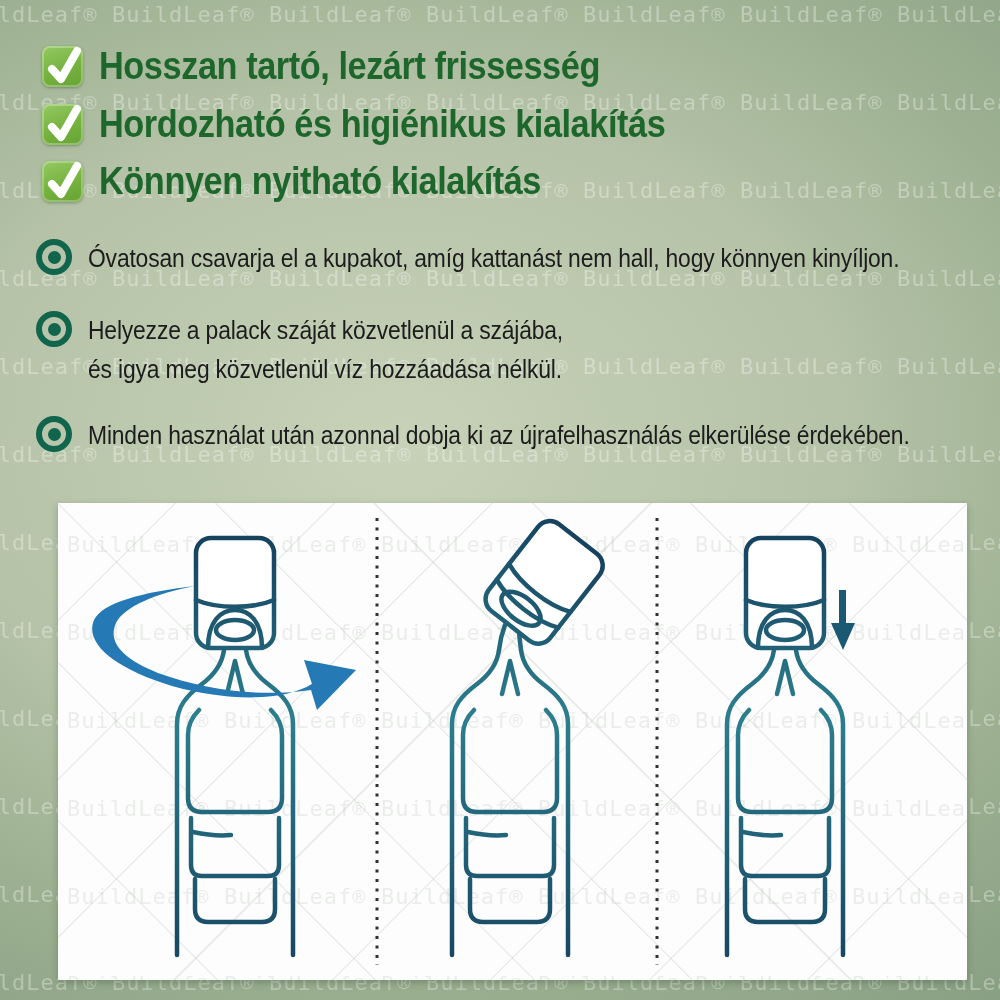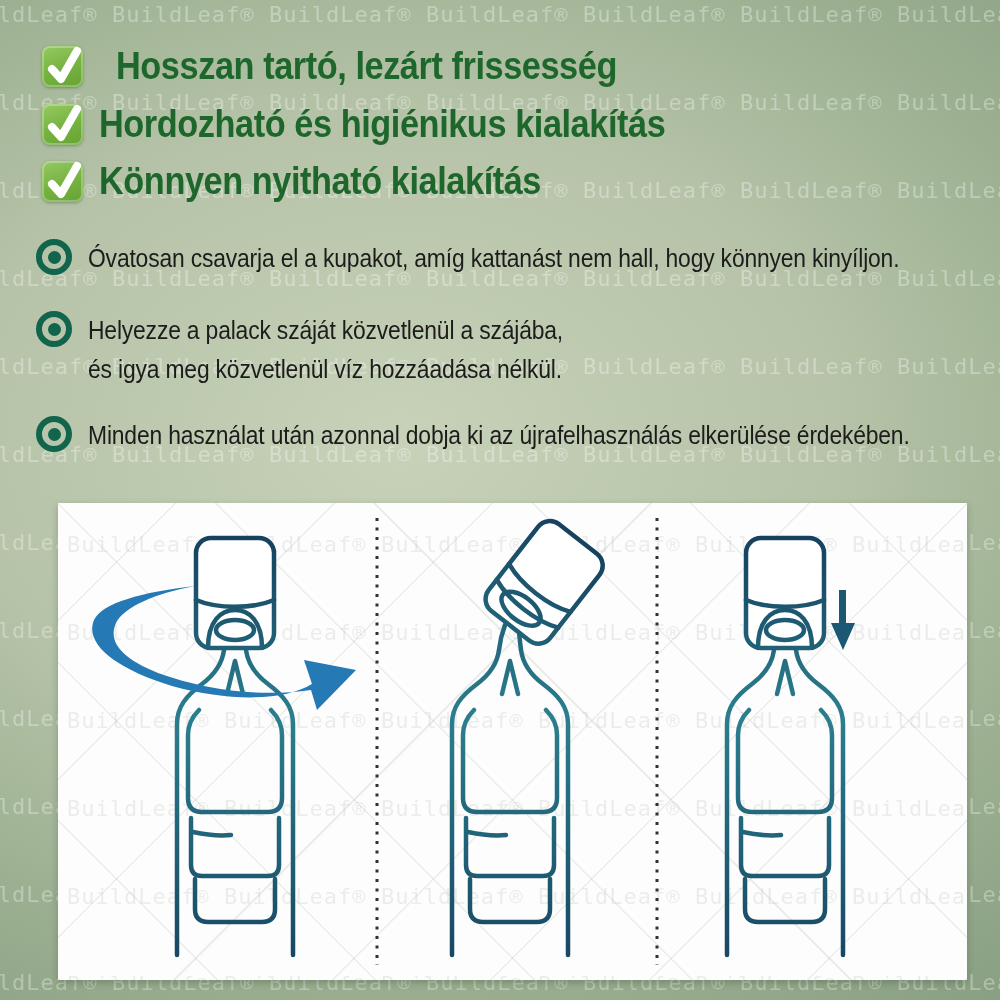"Hosszan tartó, lezárt frissesség" .feature:nth-of-type(1) { gap: 17px -> none }
